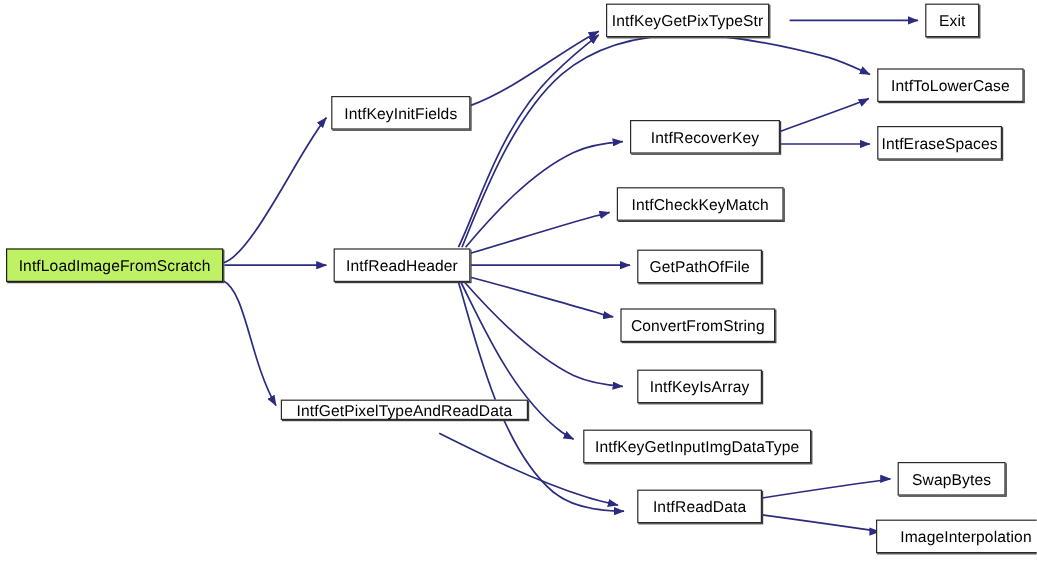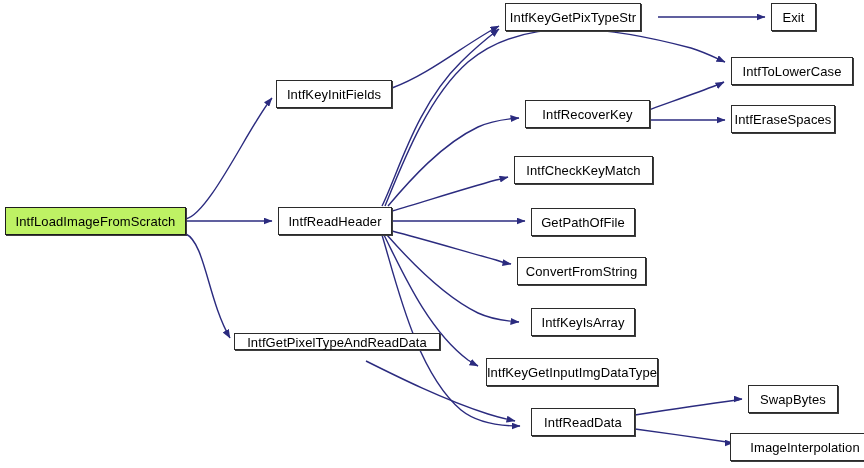"IntfKeyGetInputImgDataType" div.node { width: 172px -> 190px }
